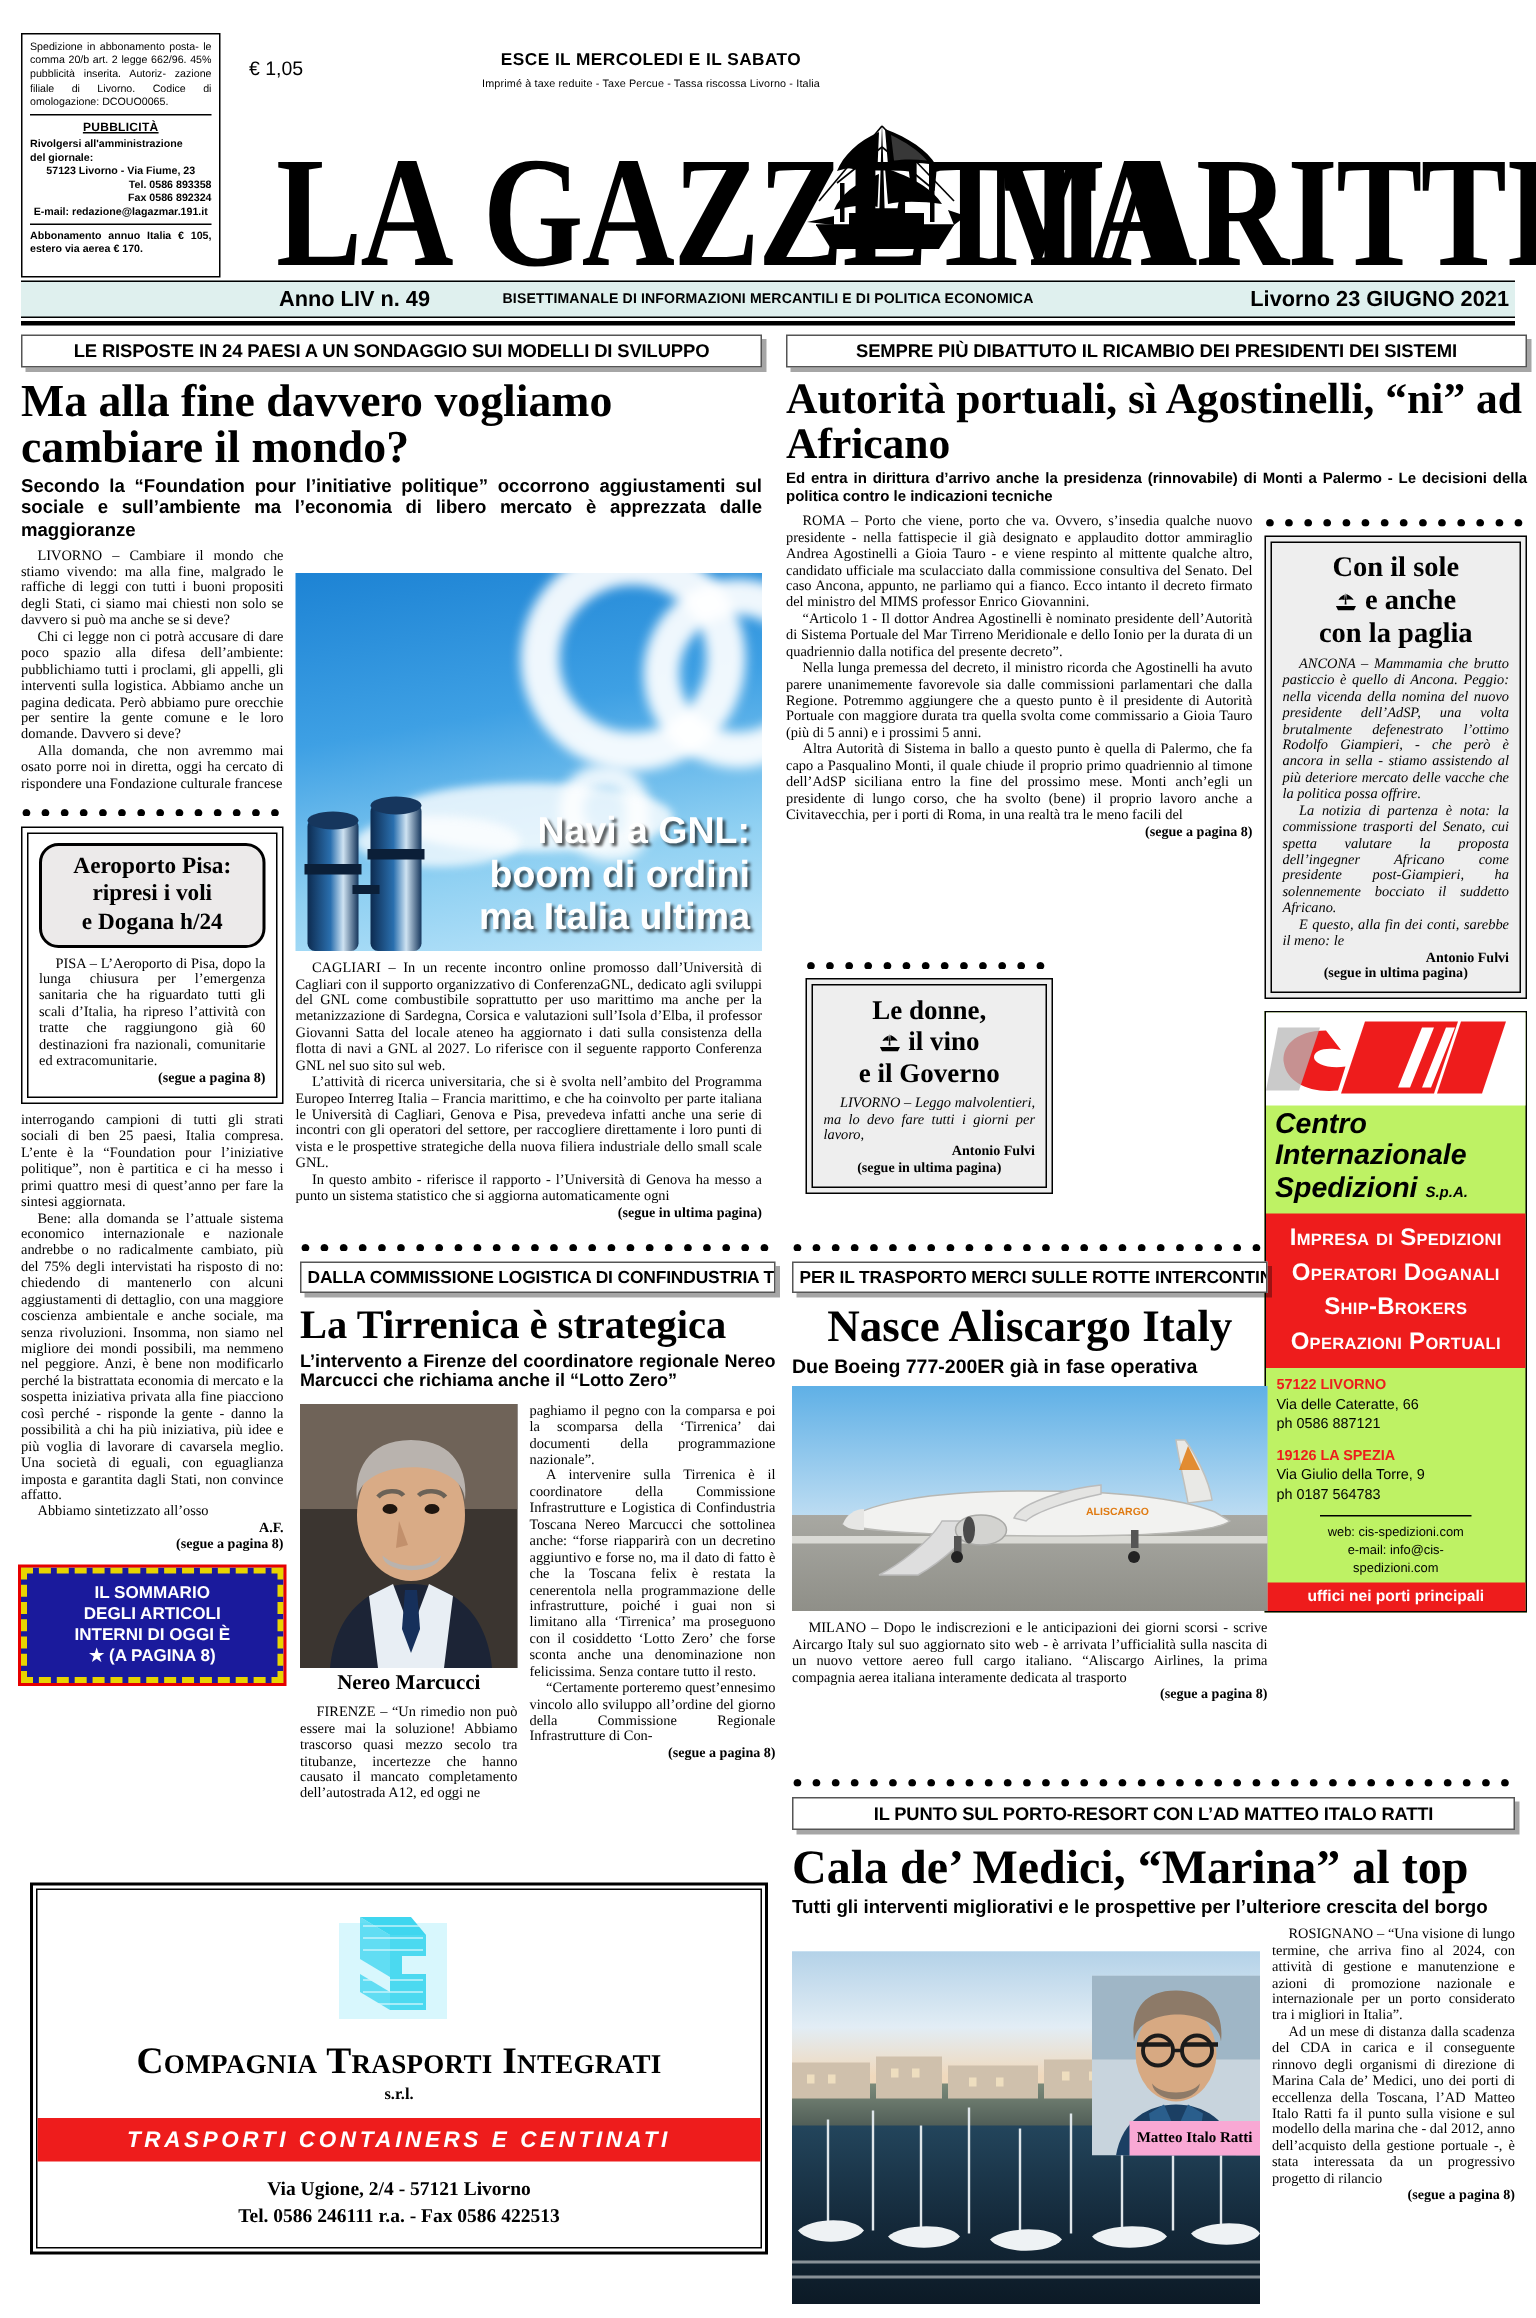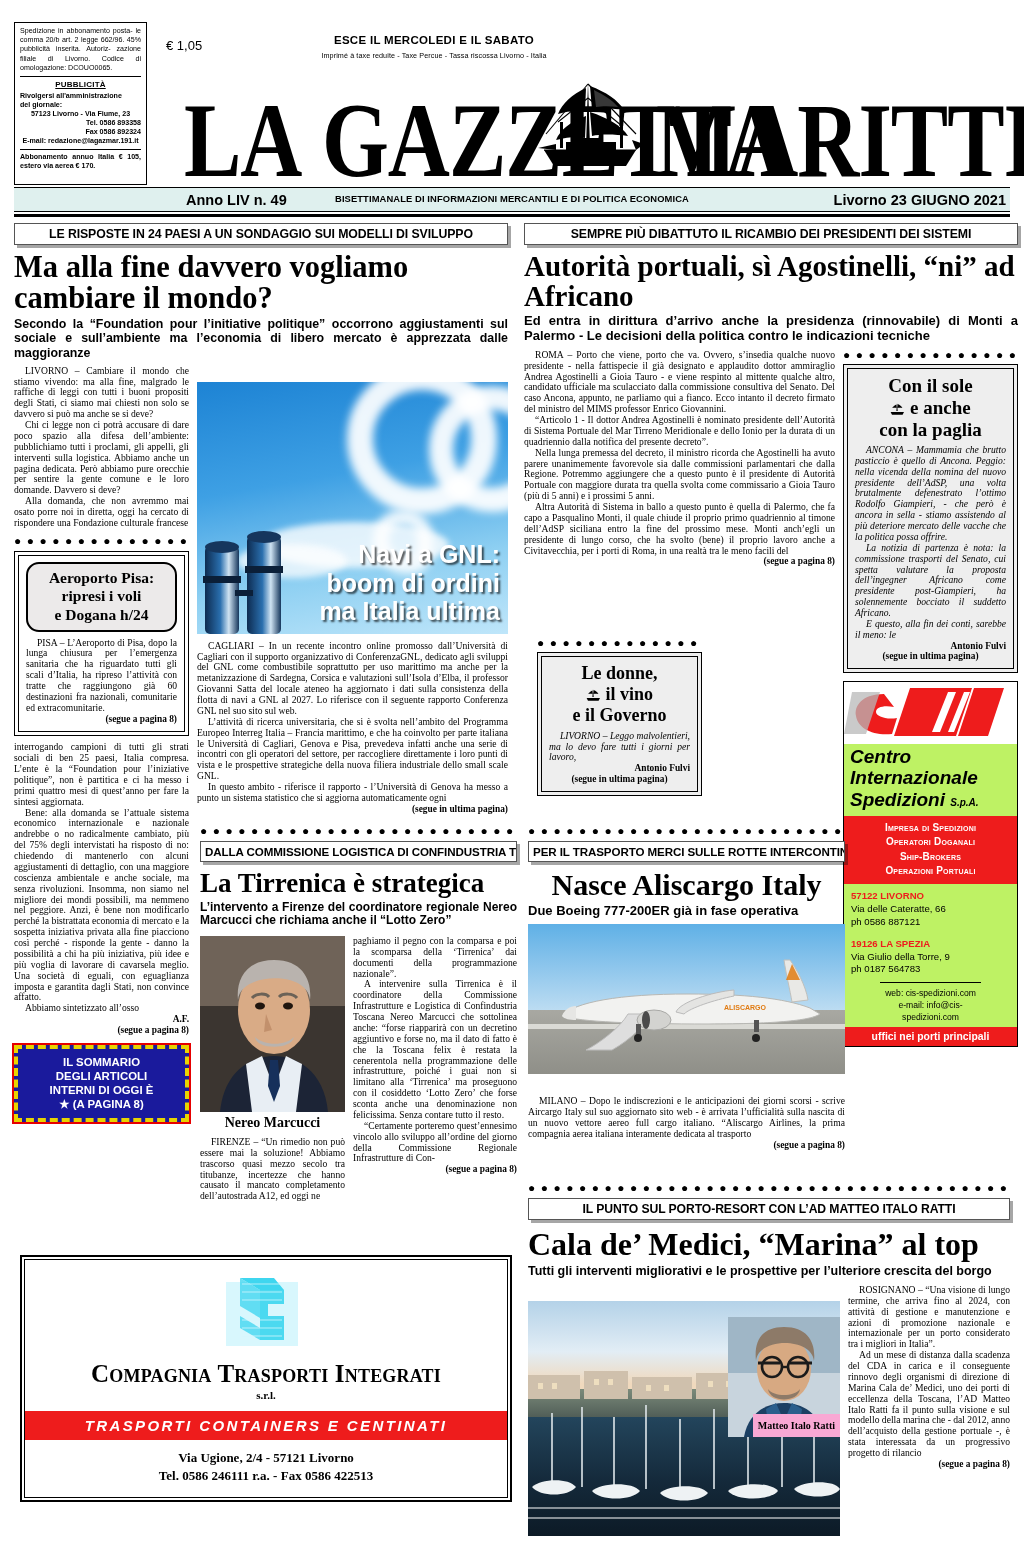"Ed entra in dirittura d’arrivo" div.sub { font-size: 13px -> 10px }
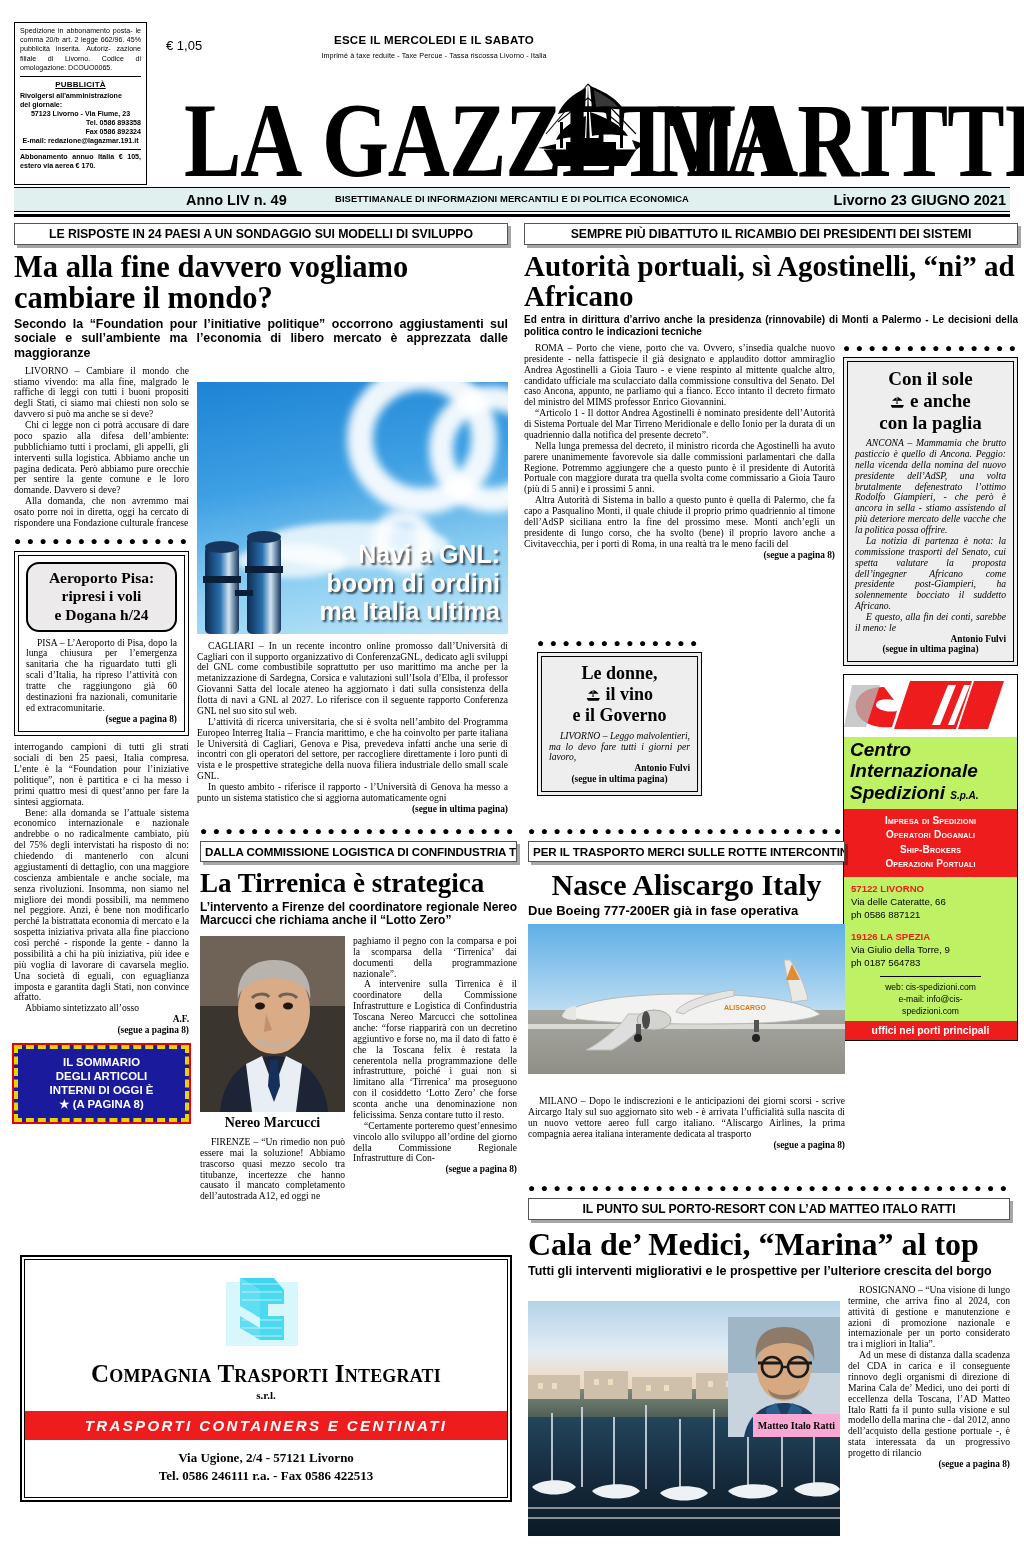"Impresa di Spedizioni" .cis .redband { font-size: 10px -> 16px }
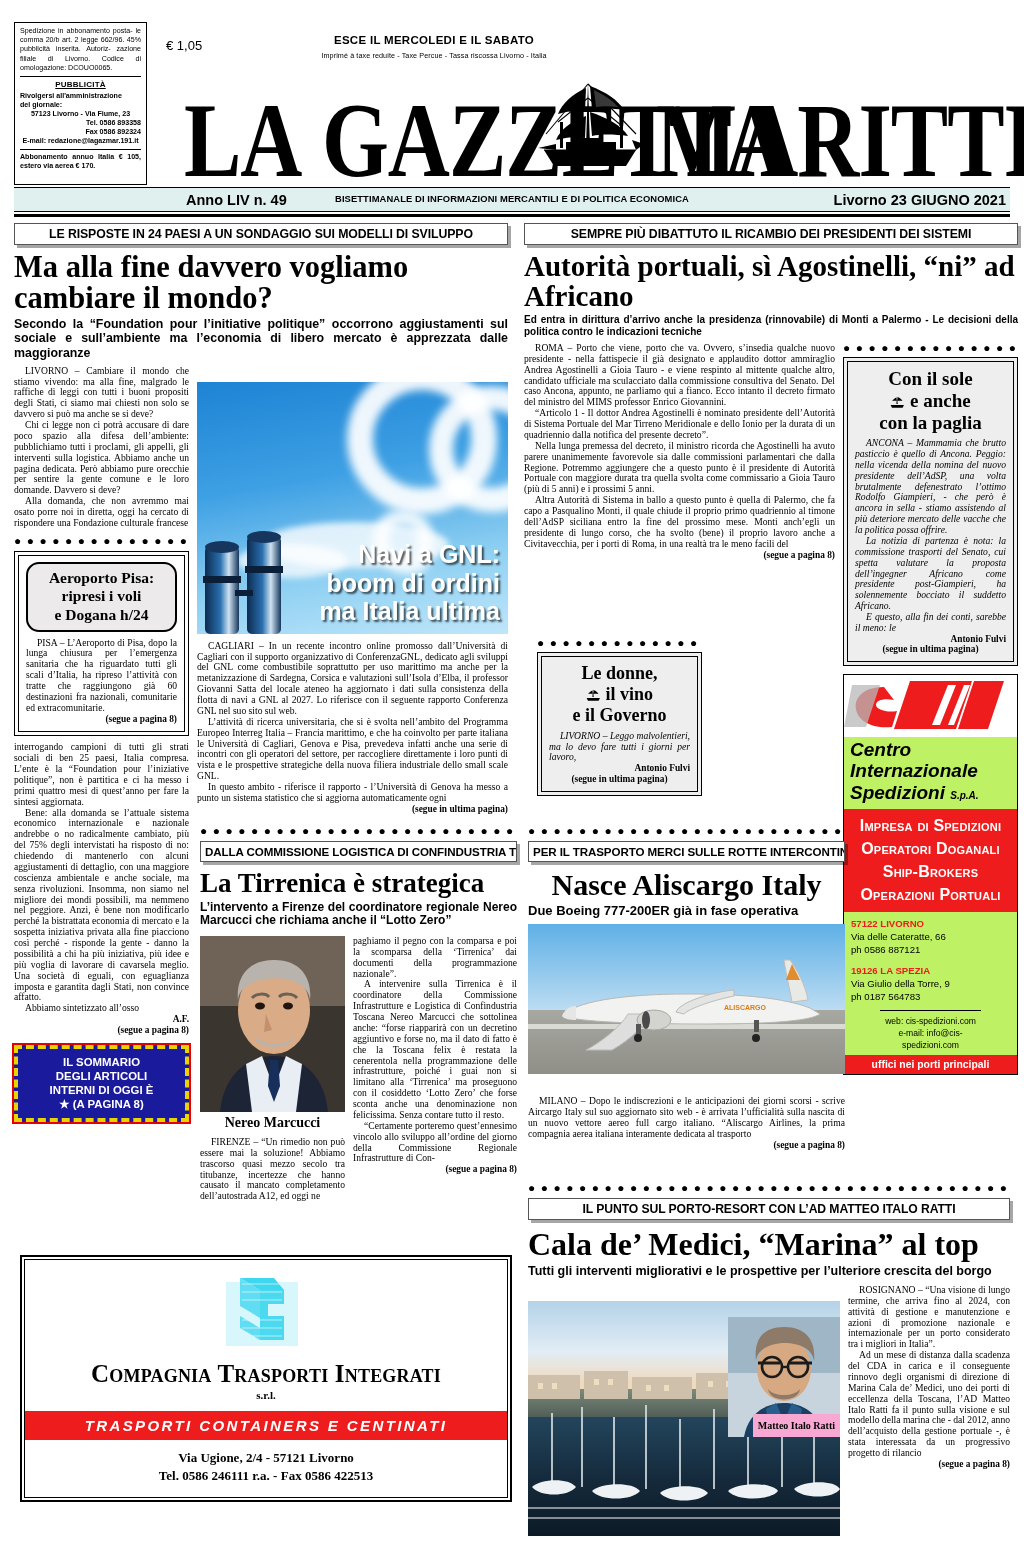"MILANO – Dopo le indiscrezioni" div.body { margin-top: 22px -> 7px }
